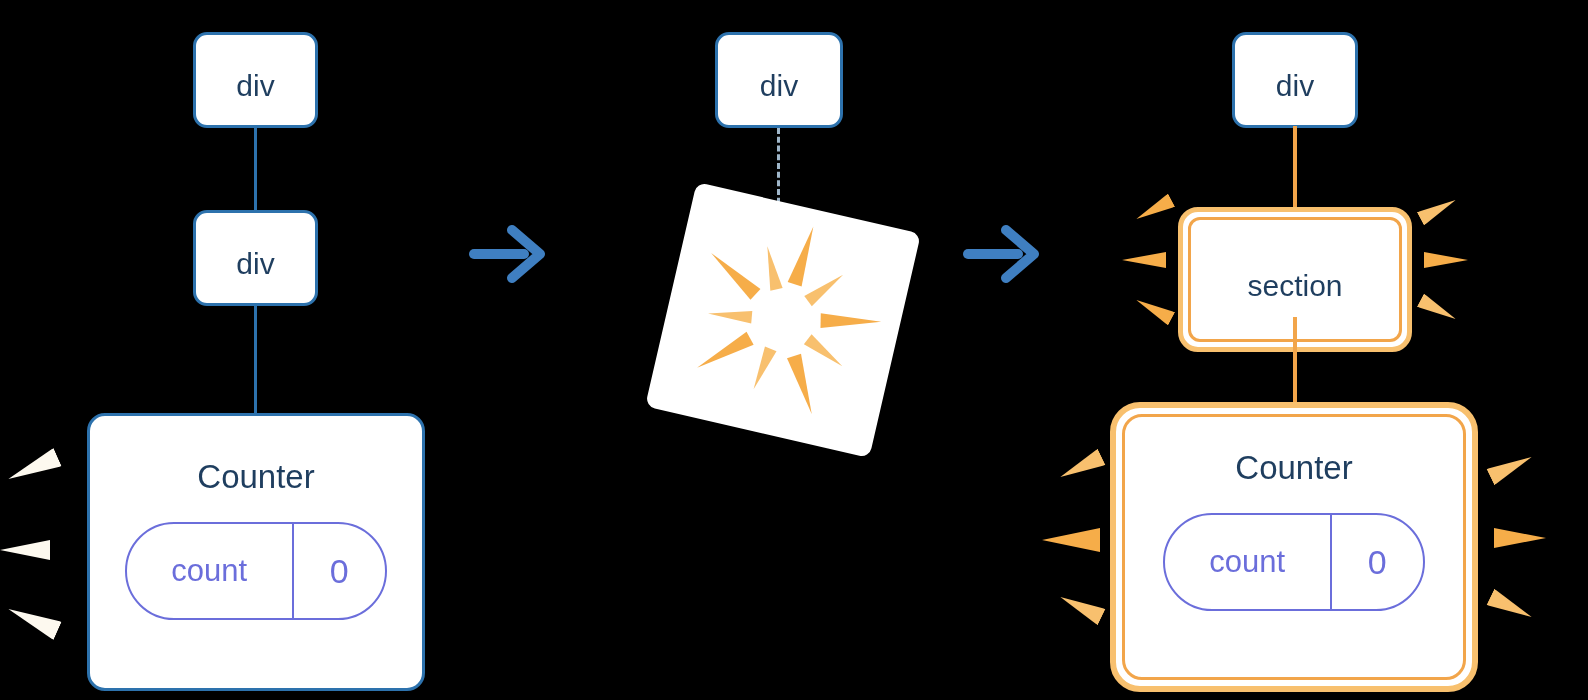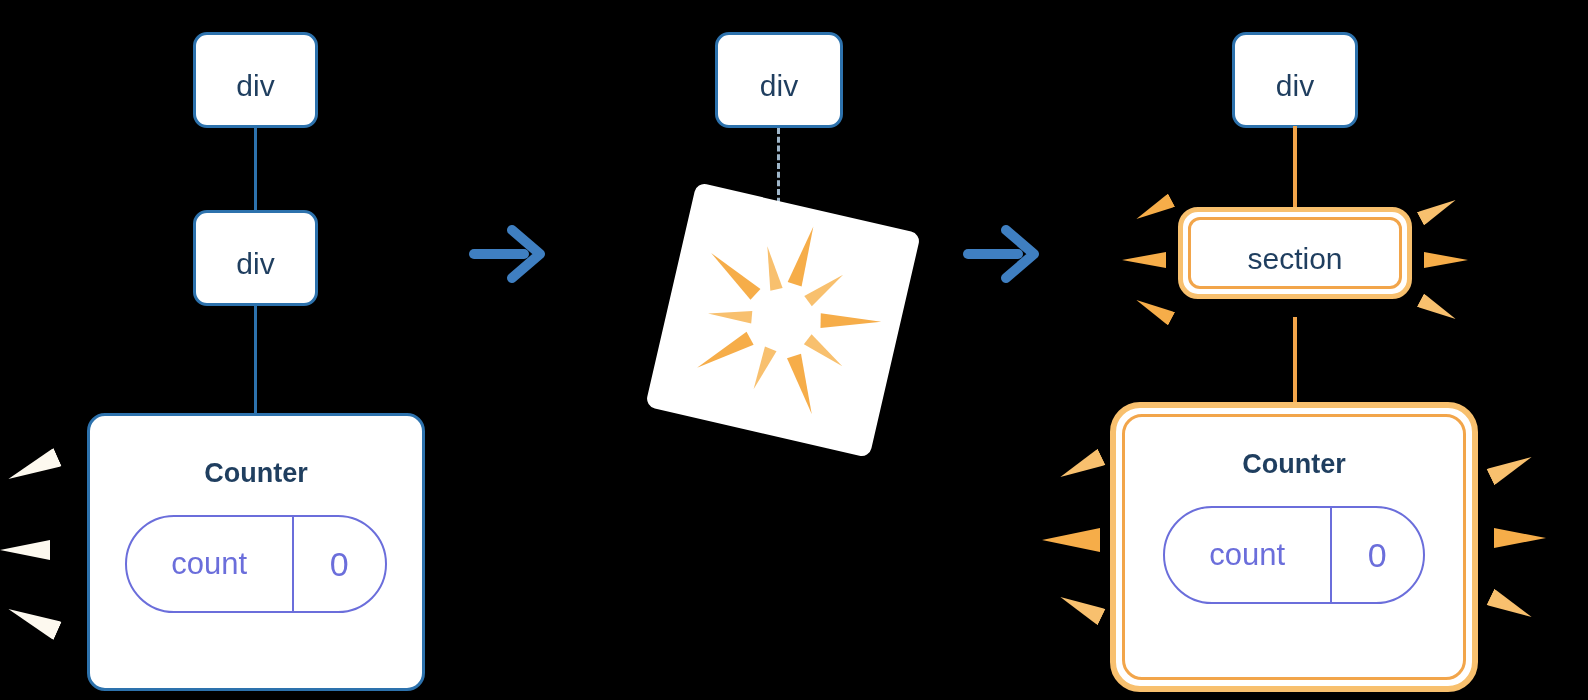"section" div.glow-wrap-small { height: 92px -> 145px }
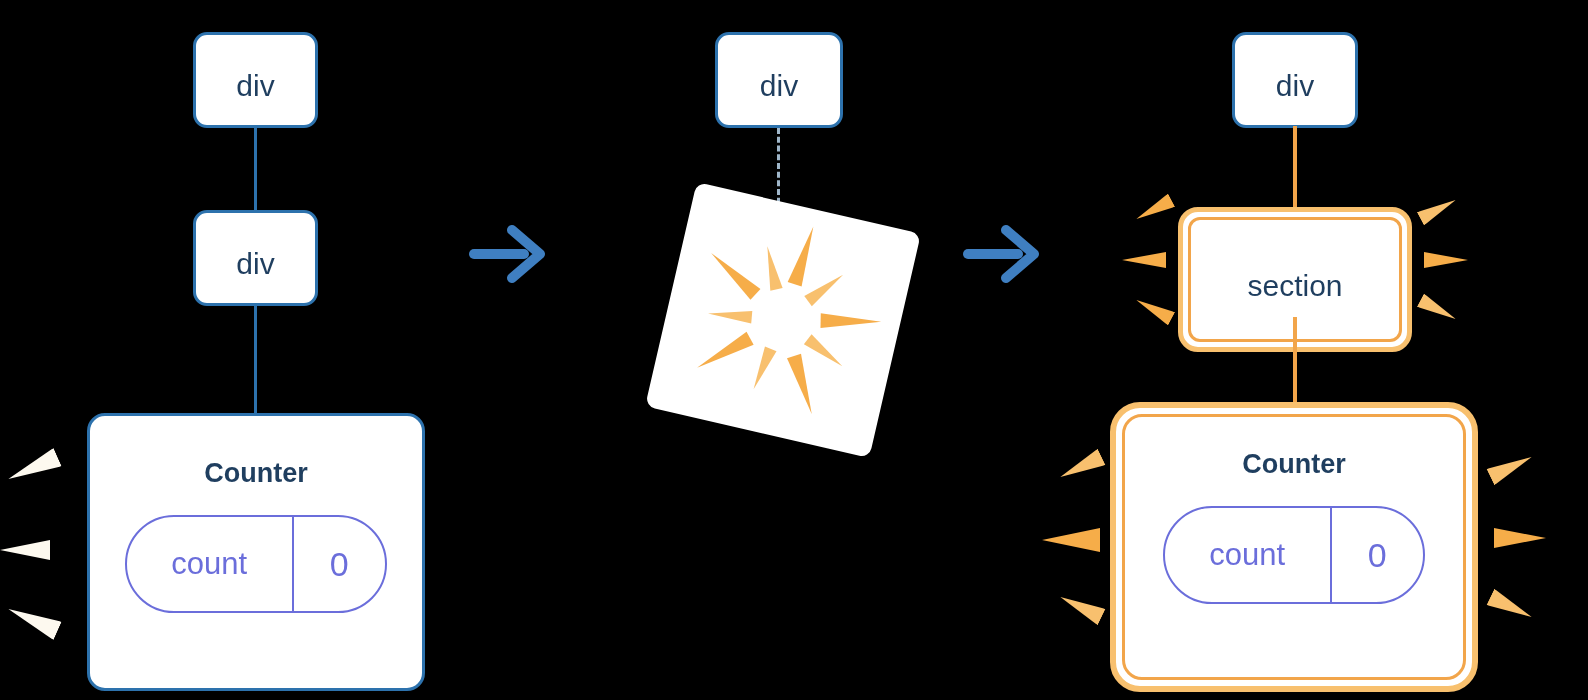"Counter" .counter-title { font-size: 27px -> 33px; font-weight: 700 -> 400 }
